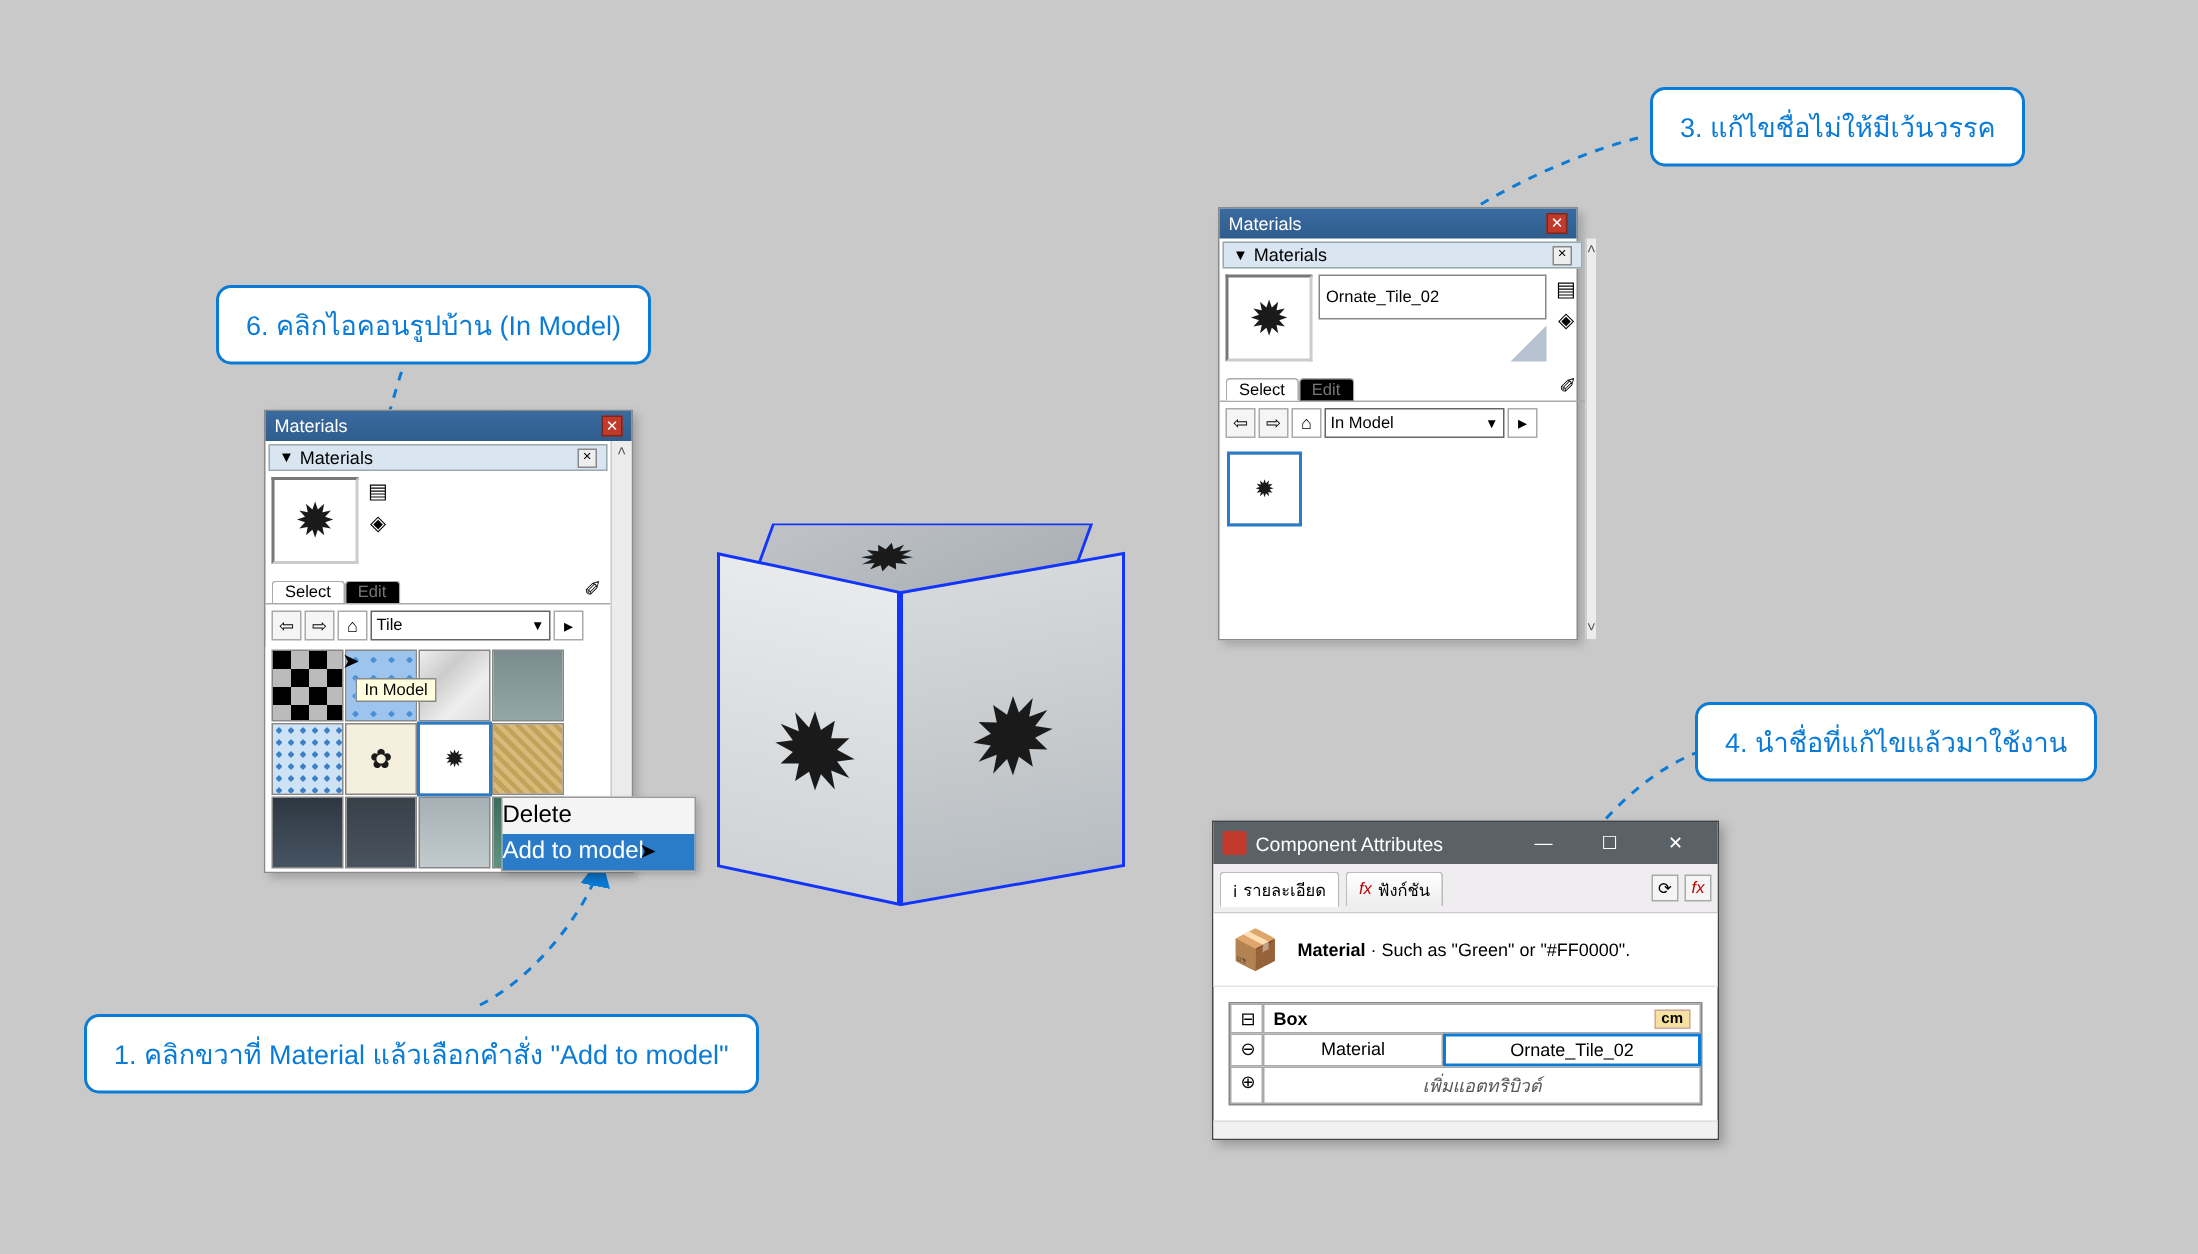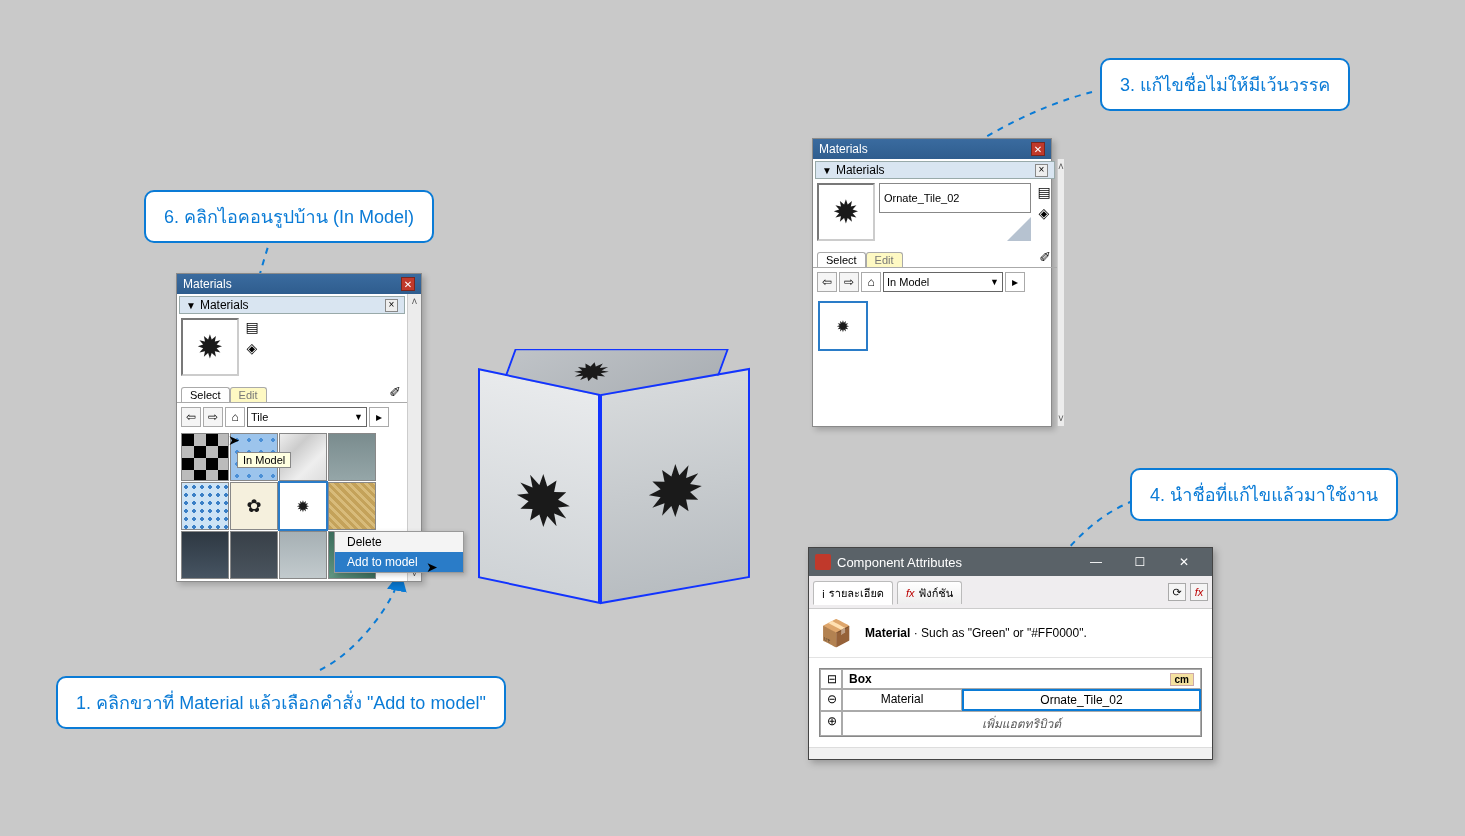"Edit" .tabs .tab.inactive { background: #fef9c3 -> #000000 }
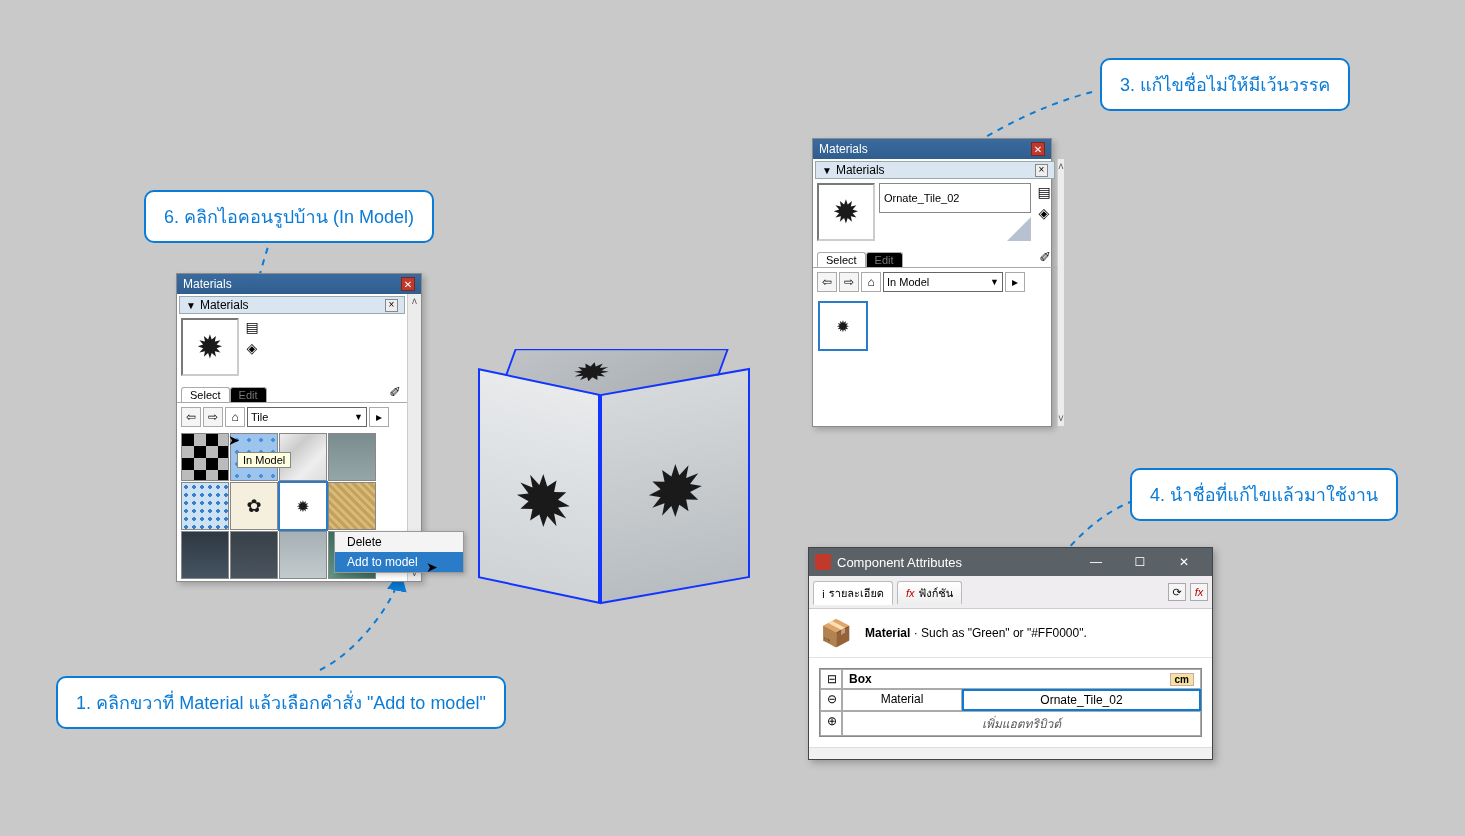"Delete" .ctx-menu .item { font-size: 12px -> 16px; padding: 3px 12px -> 3px 0 }
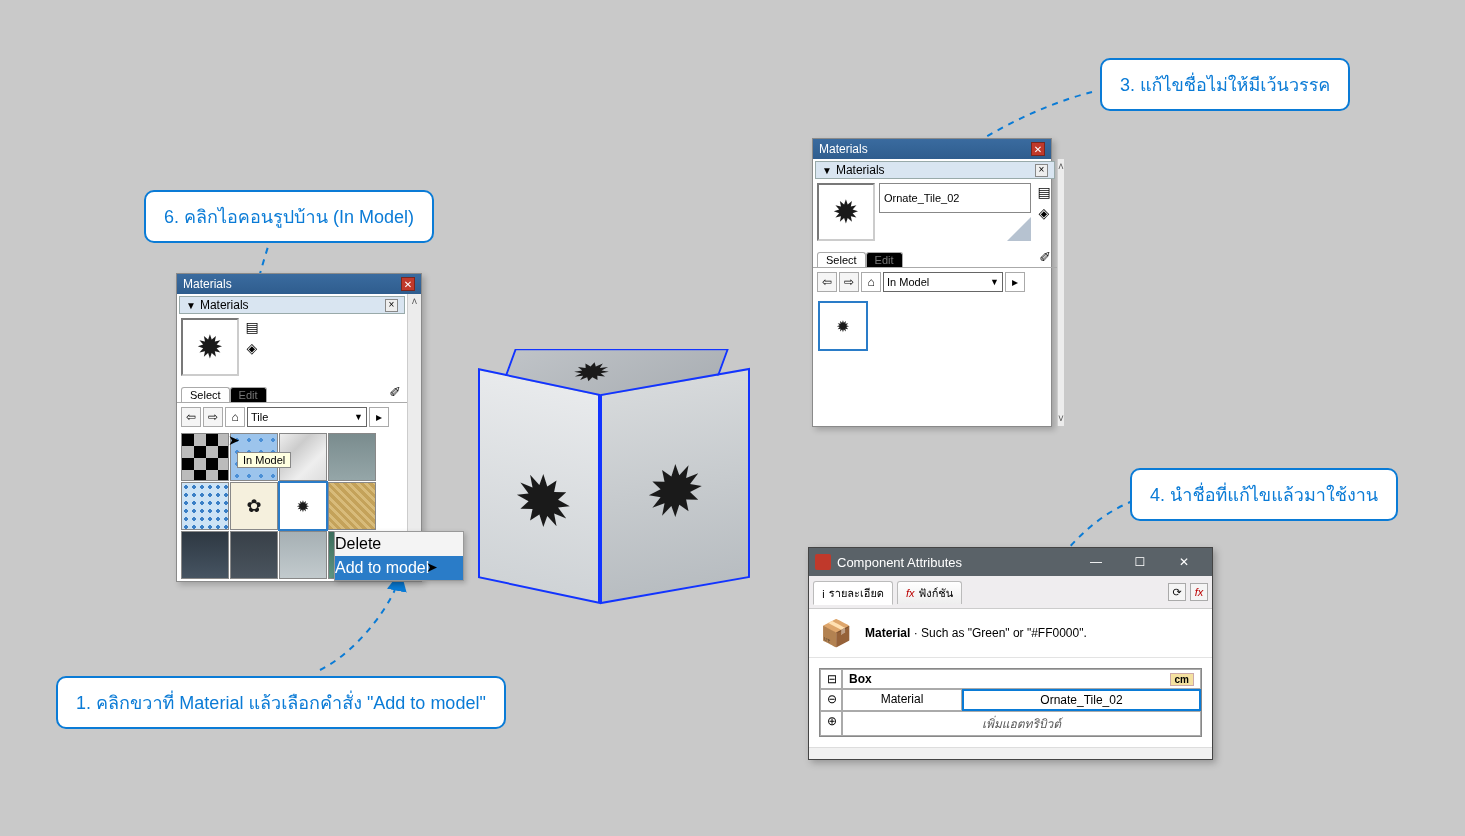"Component Attributes" div.ca-window { width: 405px -> 338px }
